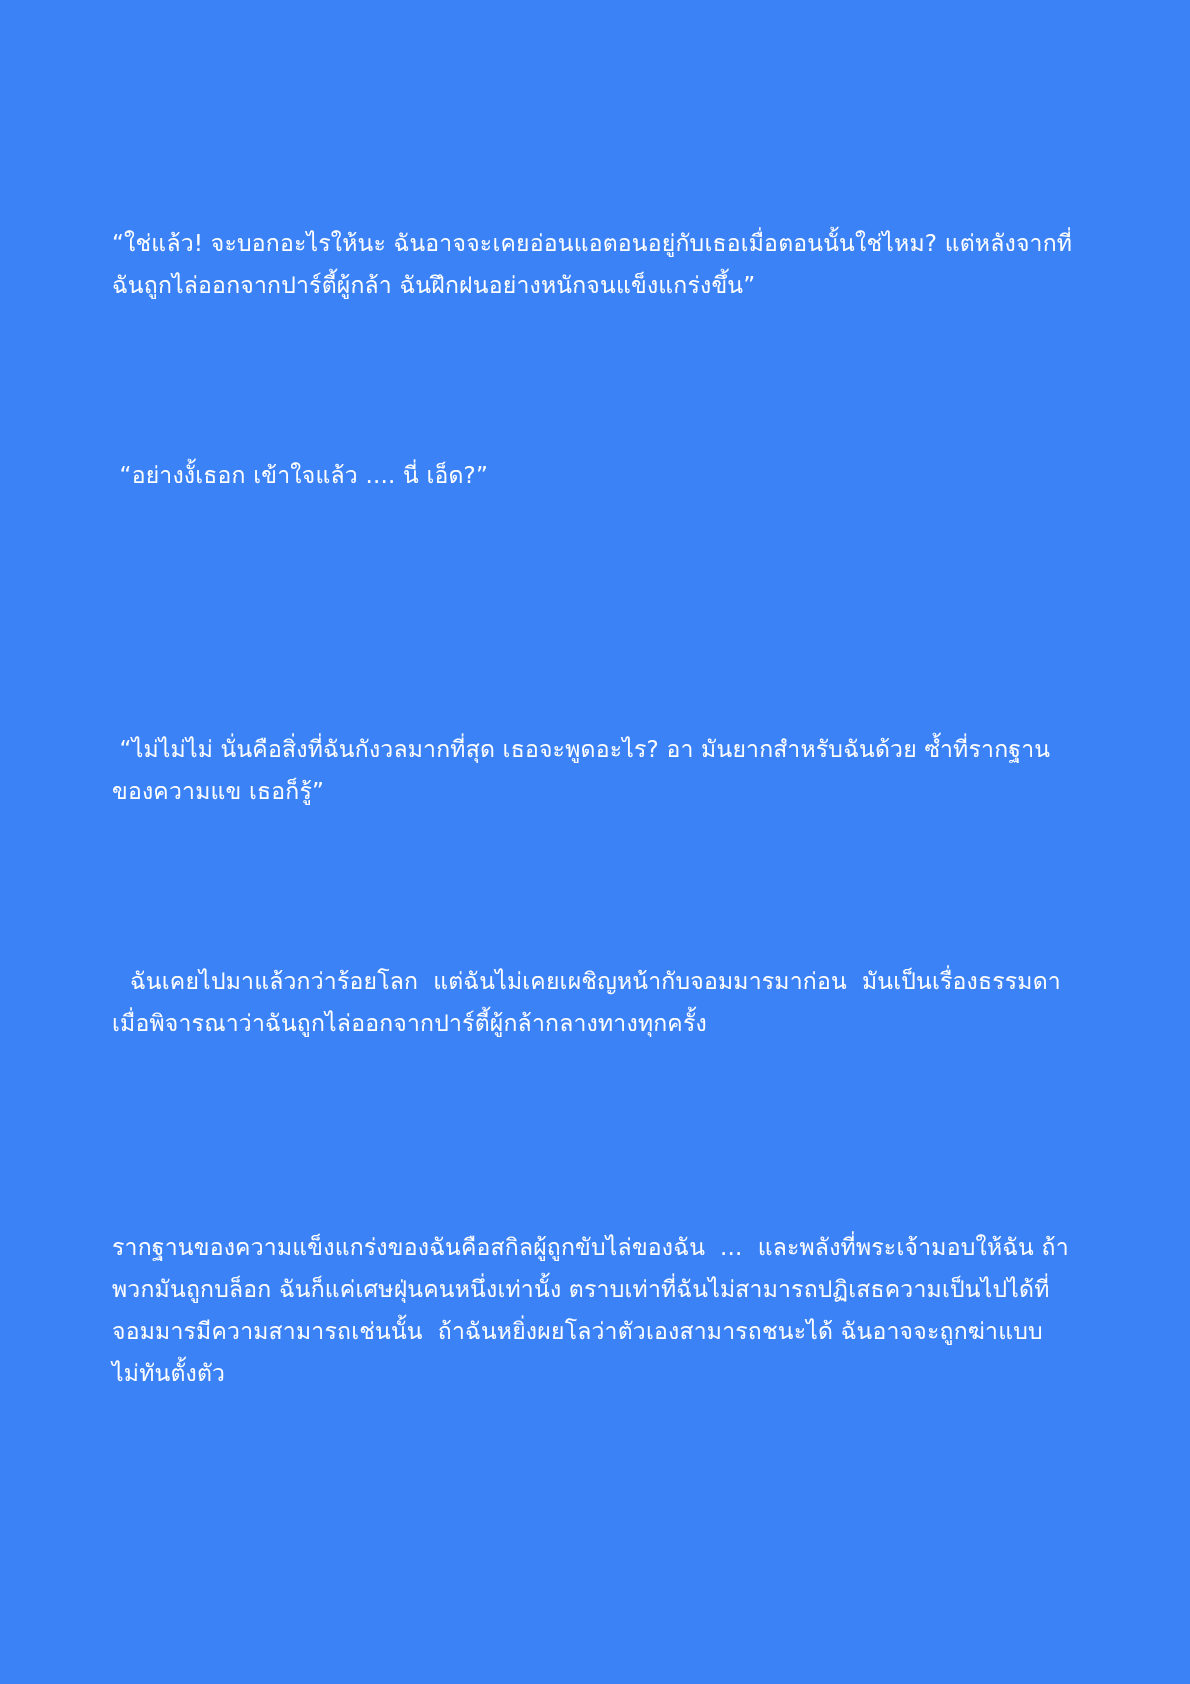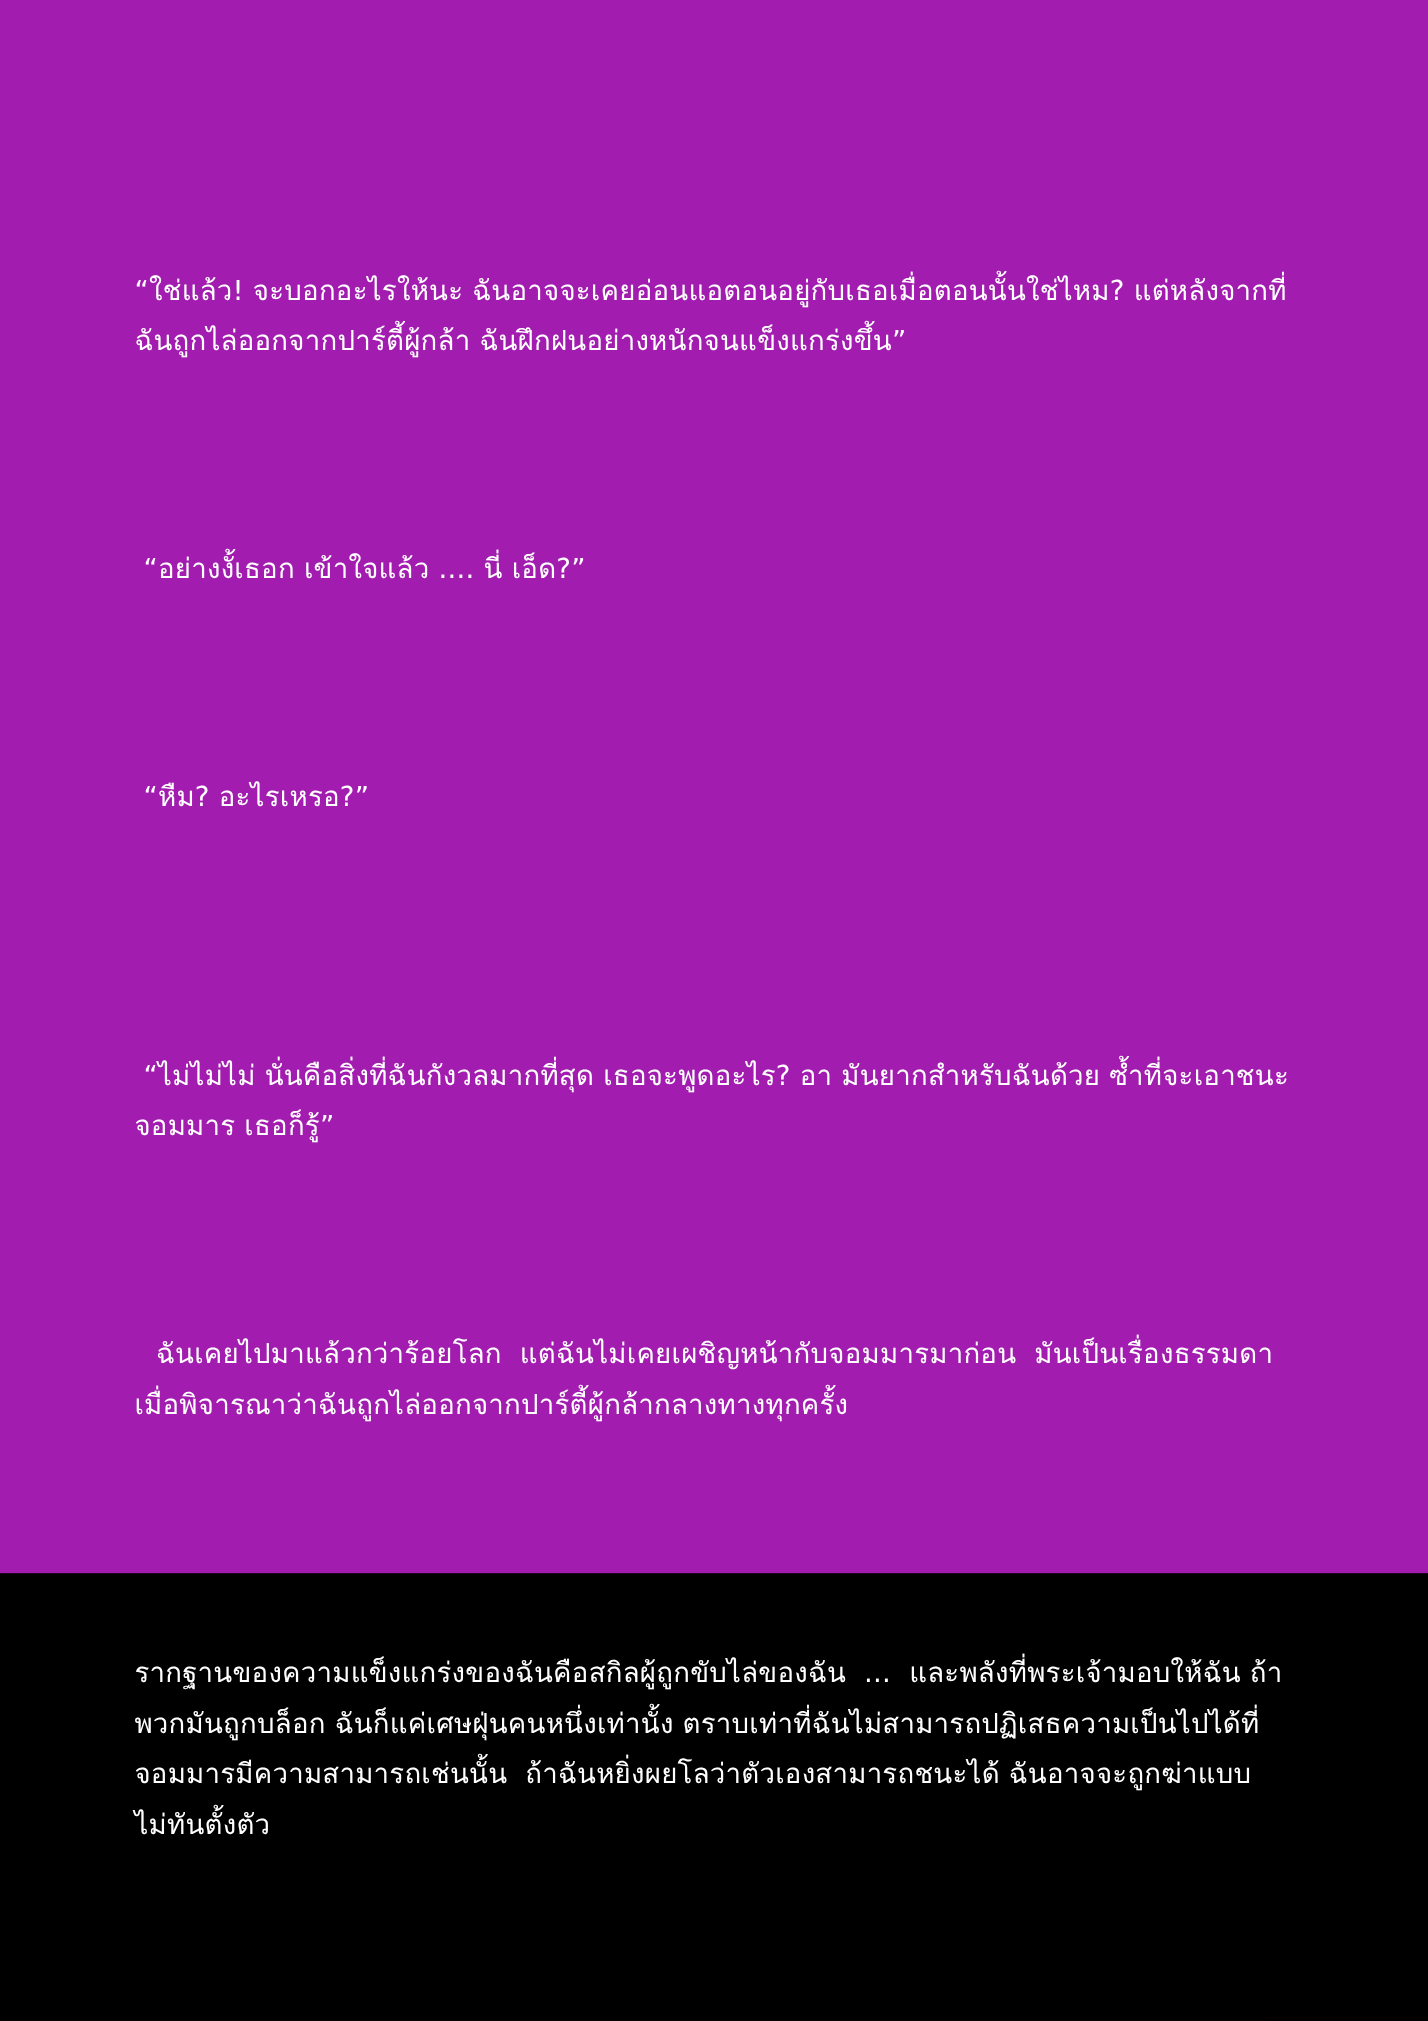"“ใช่แล้ว! จะบอกอะไรให้นะ" .page { background: #a21caf -> #3b82f6; height: 1311px -> 1684px }
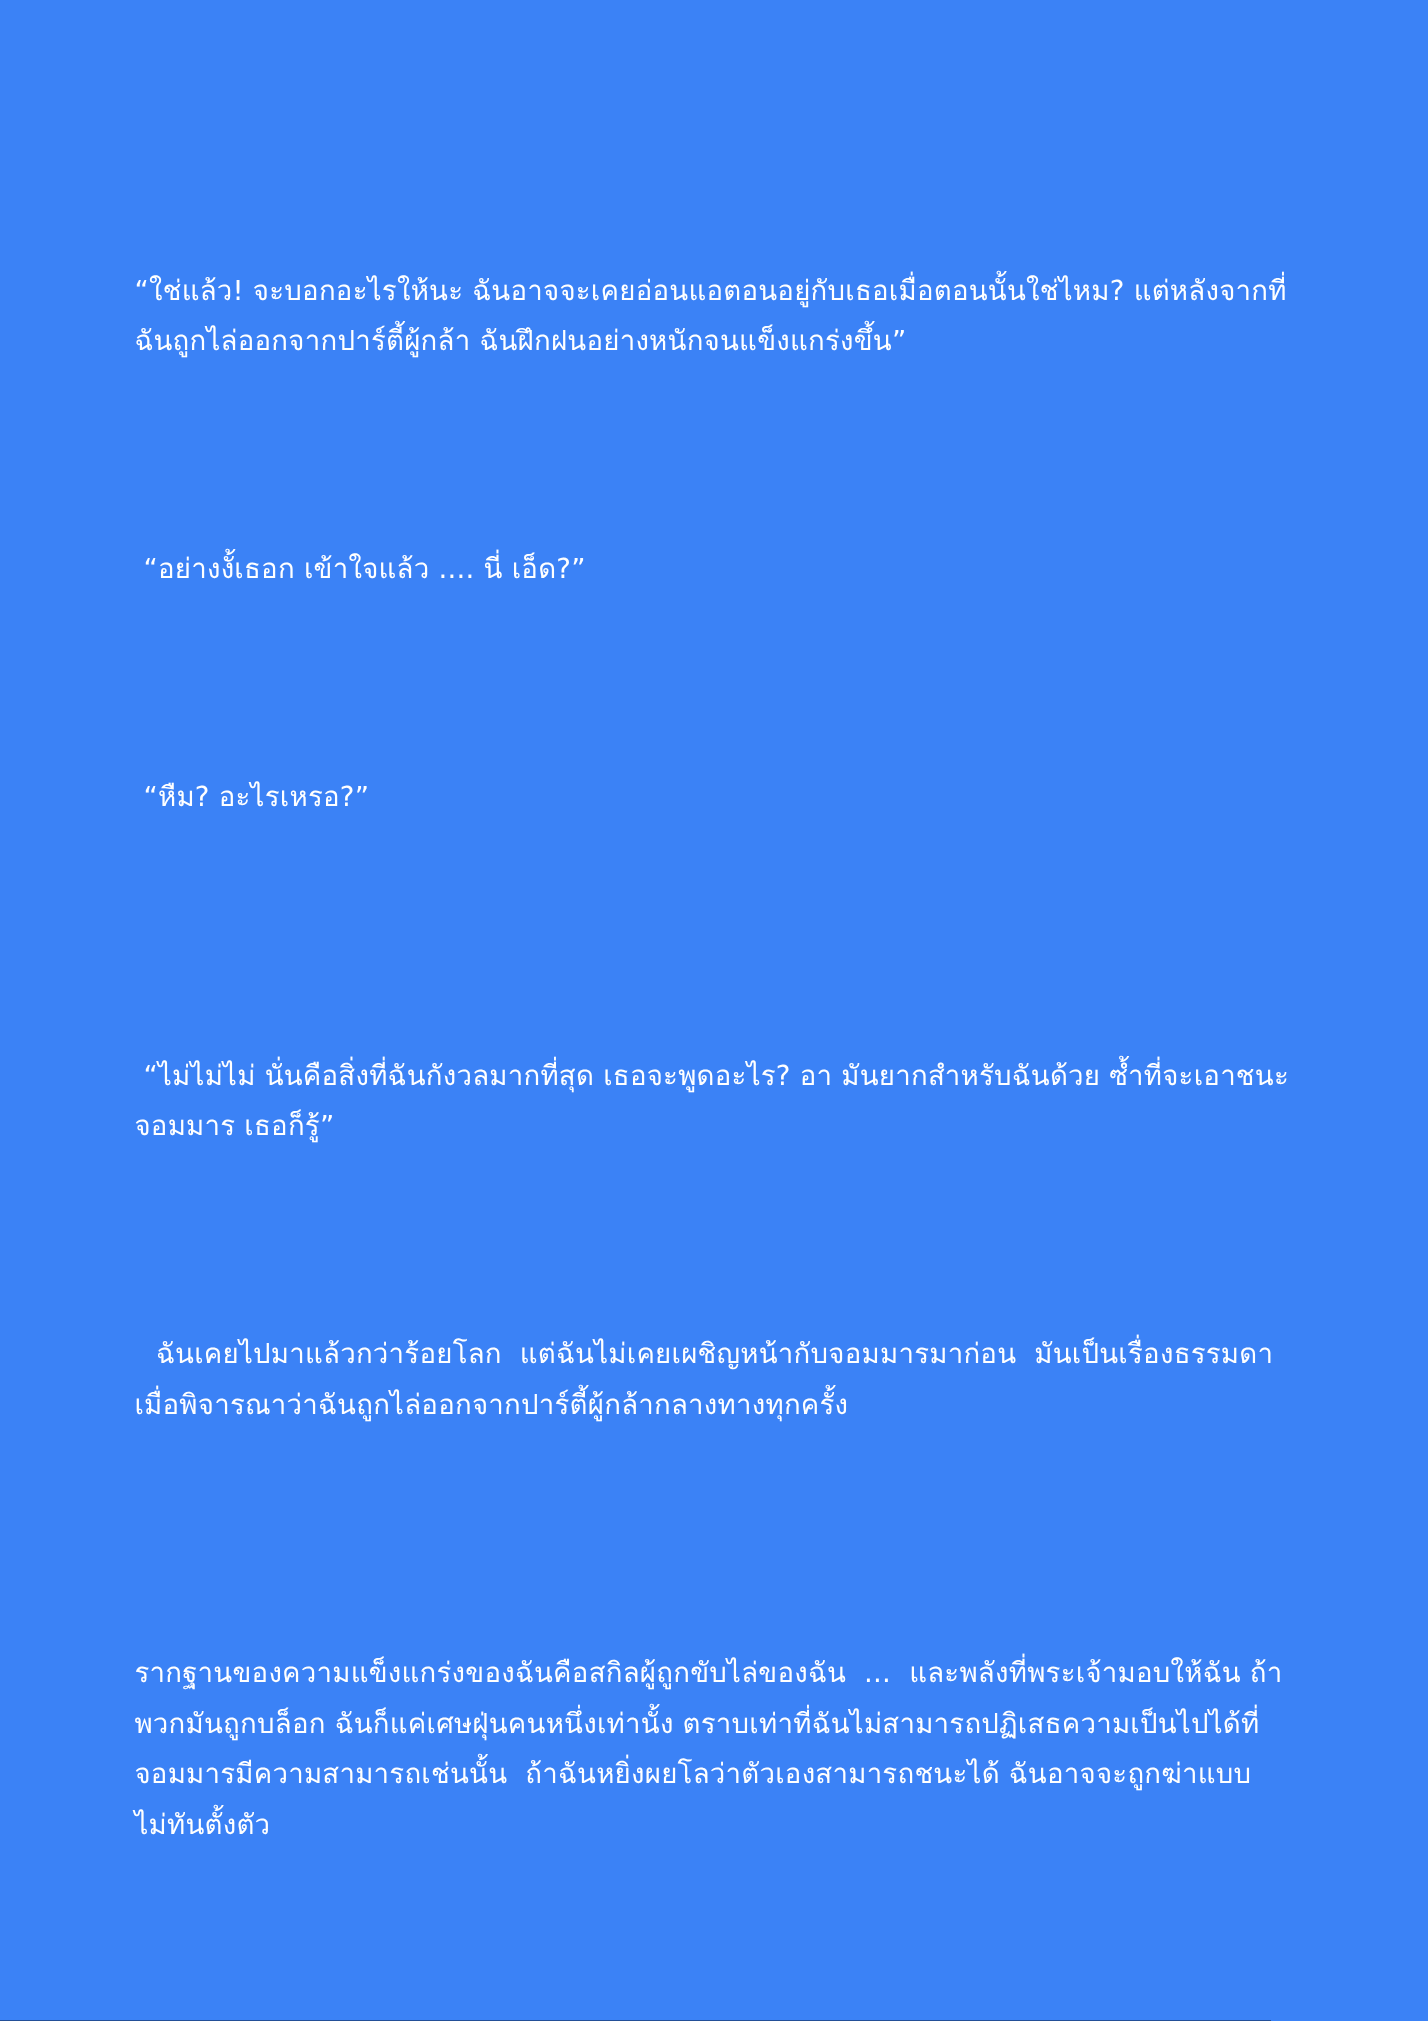"“หืม? อะไรเหรอ?”" p.para { html: <p> “หืม? อะไรเหรอ?”</p> -> none }
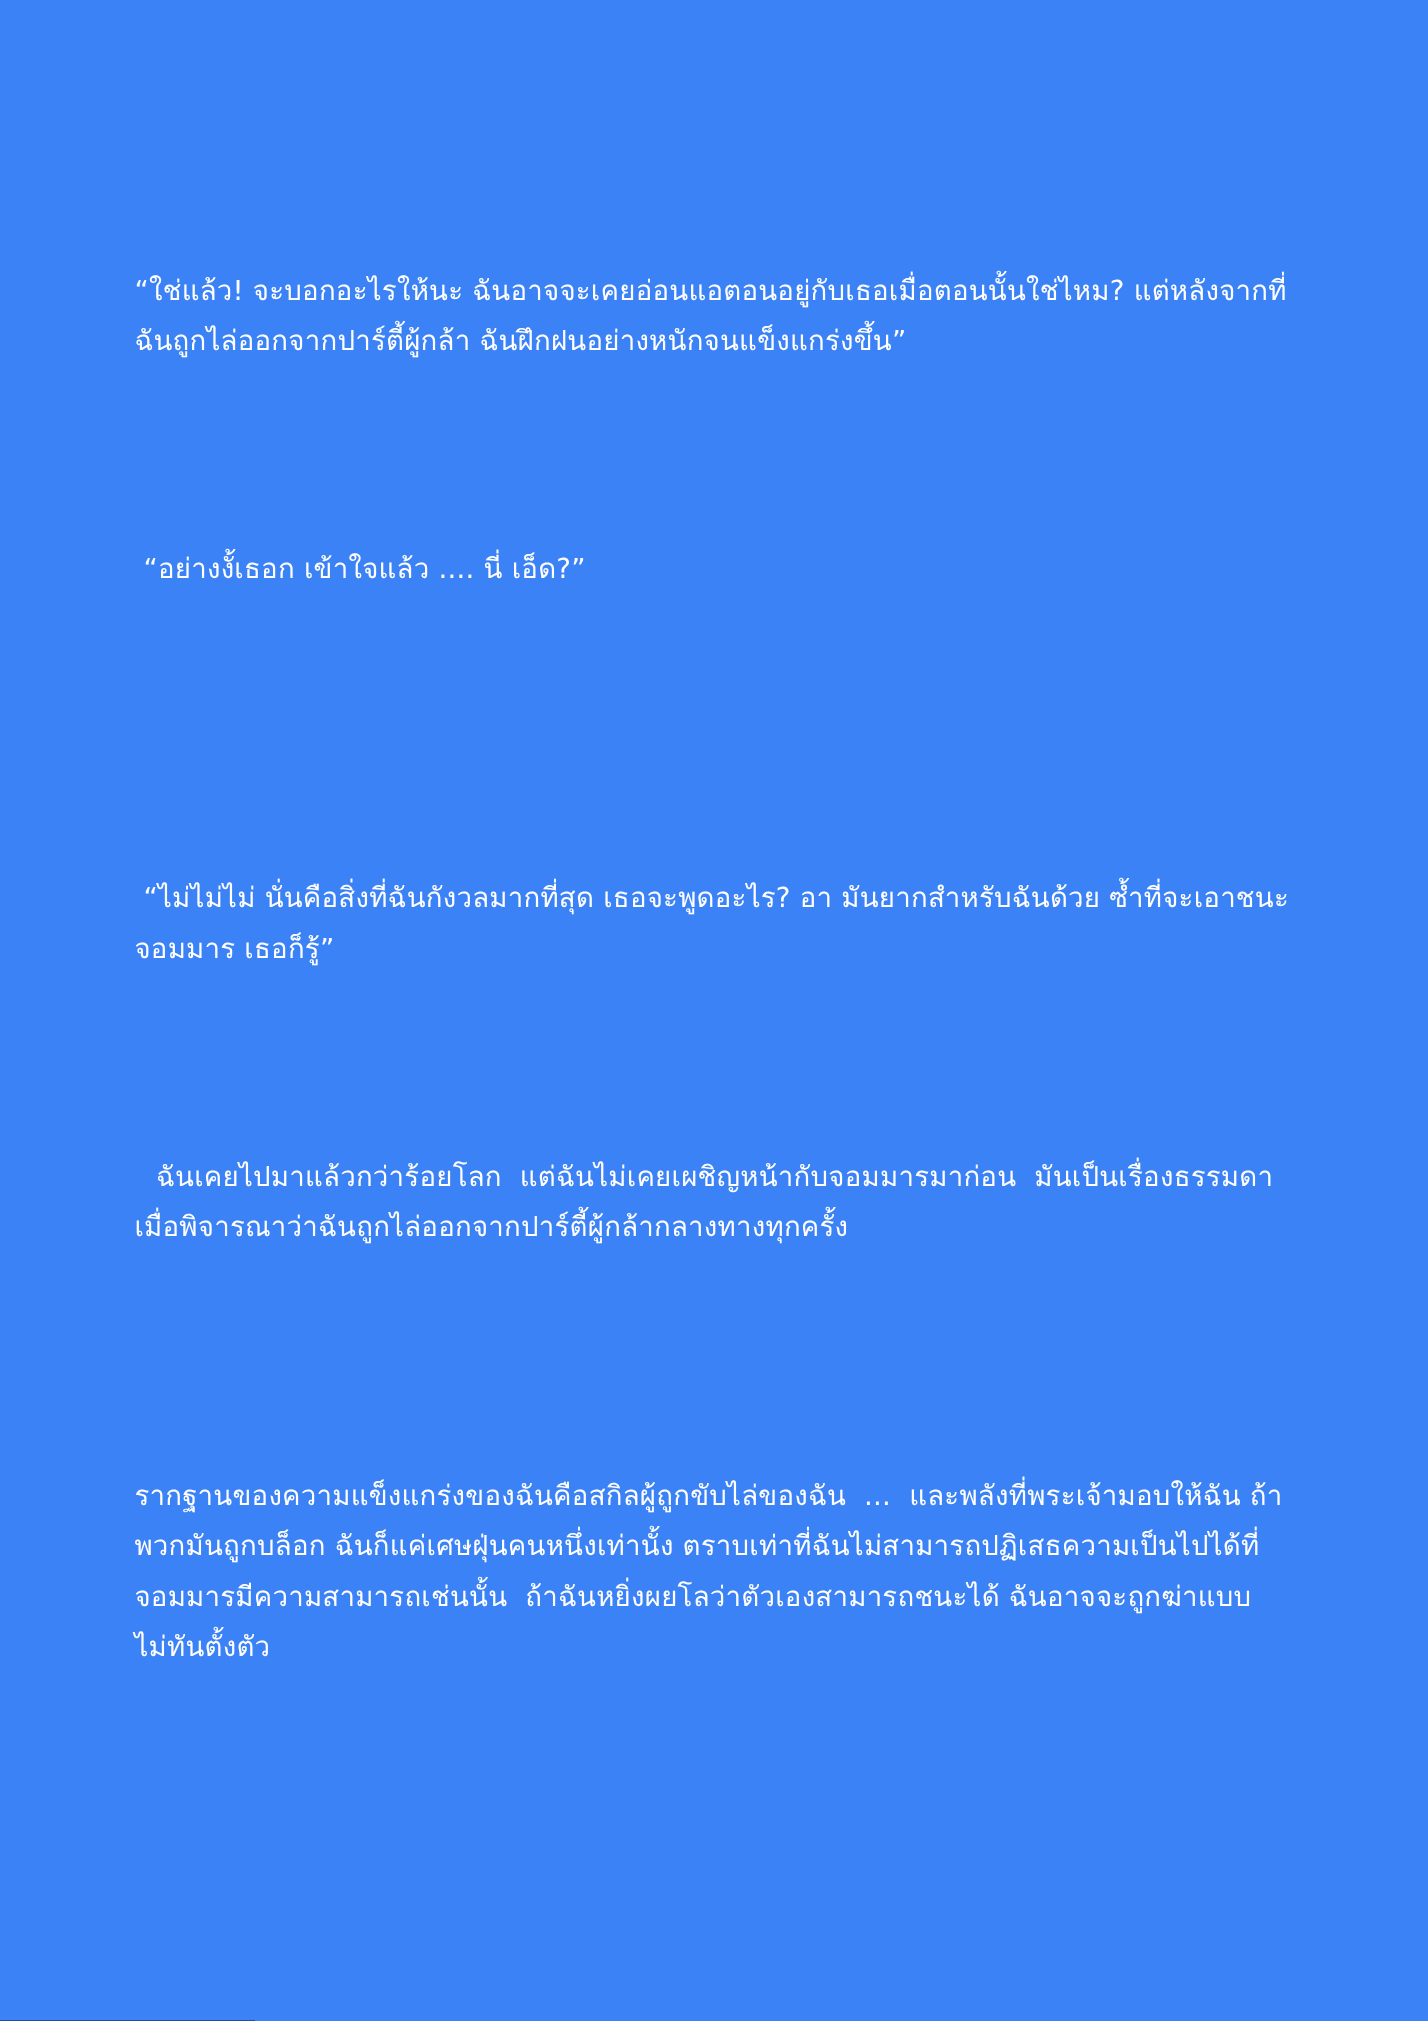"“ไม่ไม่ไม่" p.para { text: ซ้ำที่จะเอาชนะจอมมาร -> ซ้ำที่รากฐานของความแข }
